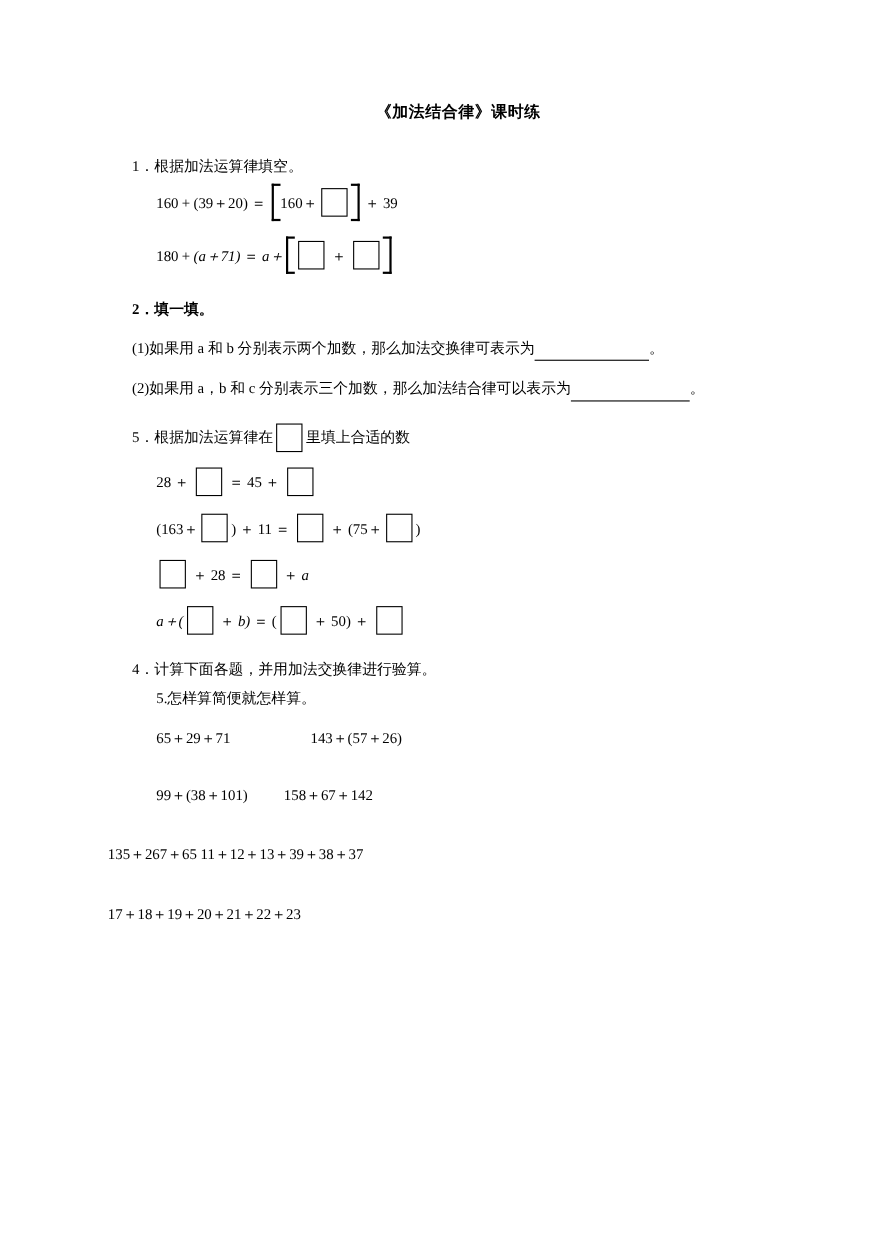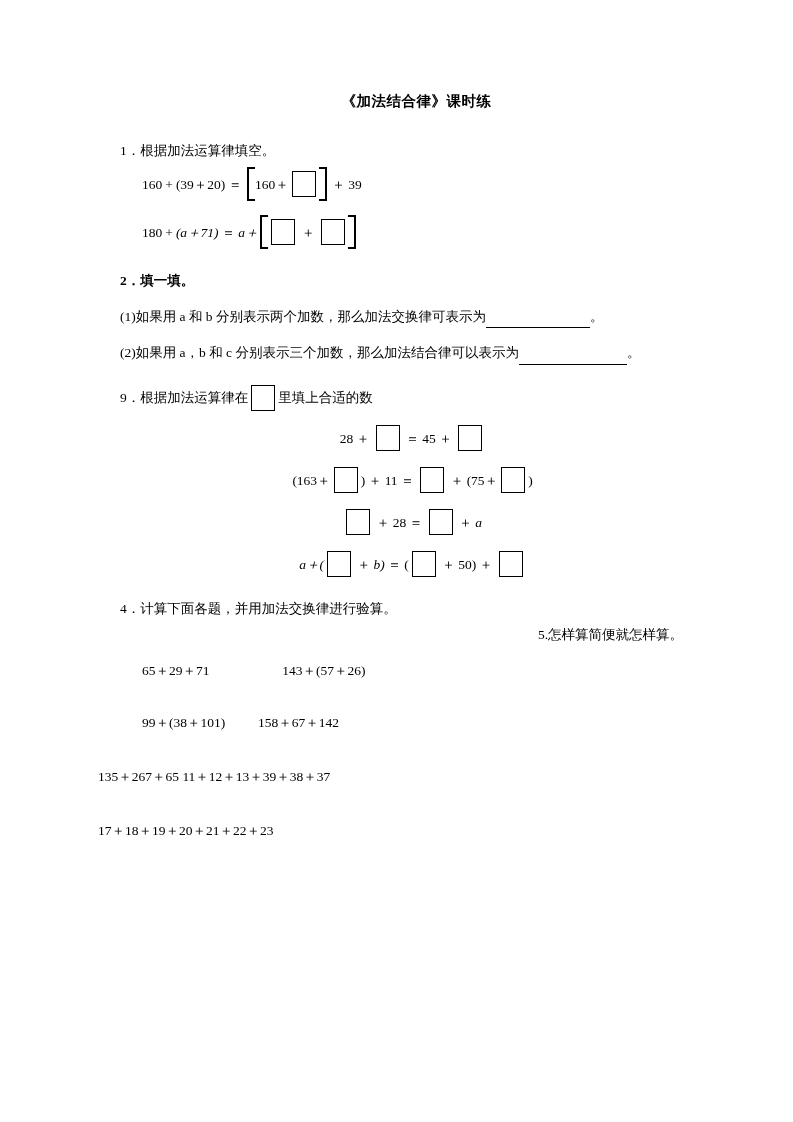"1．根据加法运算律填空。" .body-area { padding-right: 110px -> 72px }
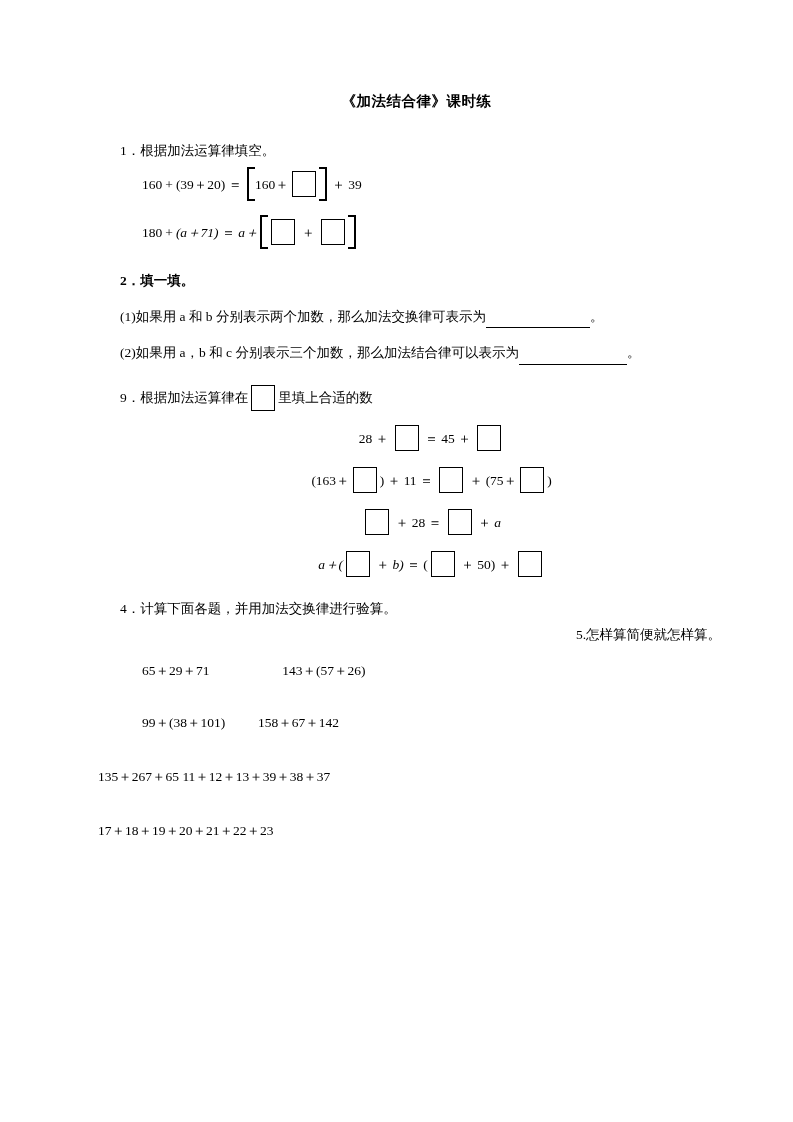"9．根据加法运算律在" span { text: 9 -> 5 }
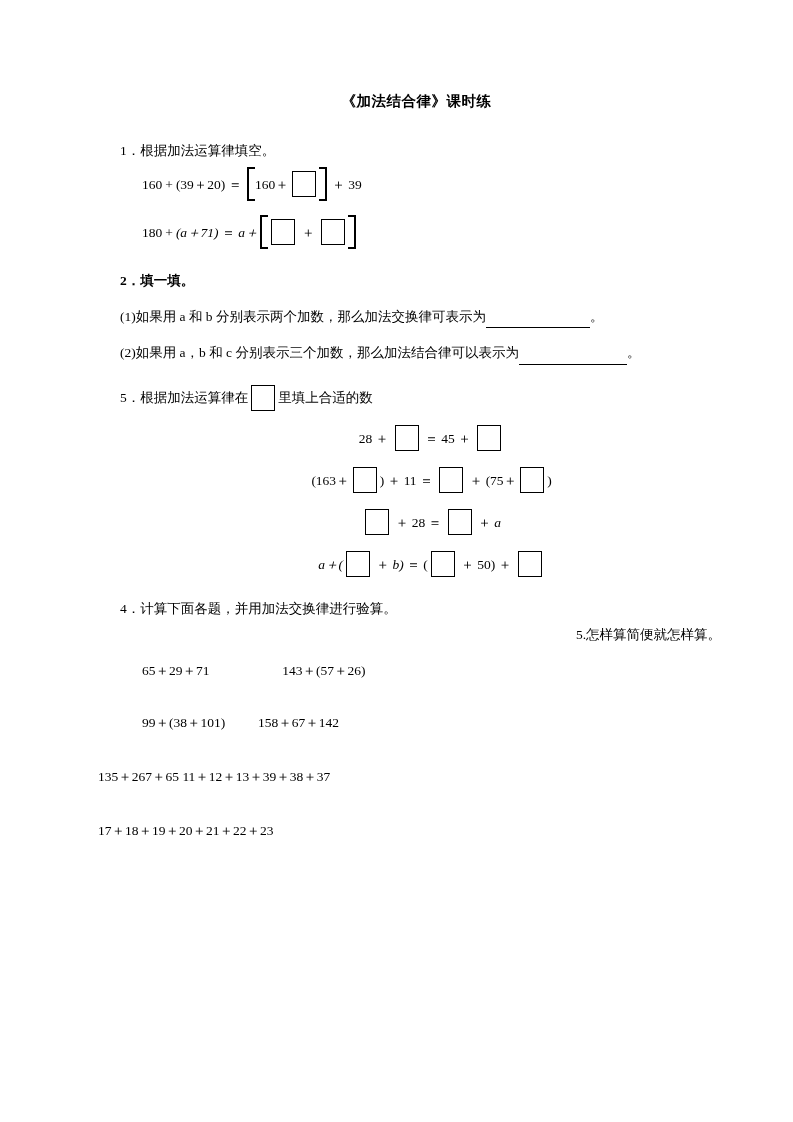"28" .indent2 { justify-content: center -> none }
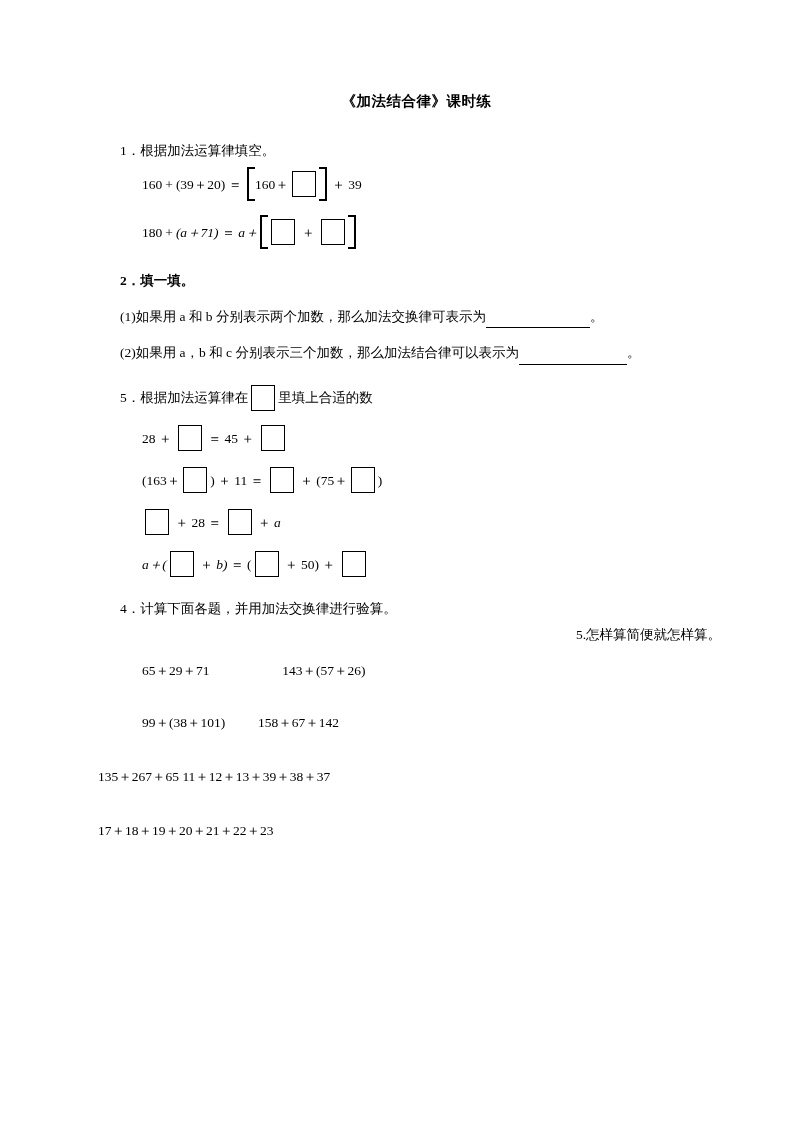"5.怎样算简便就怎样算。" .q5-label { text-align: right -> none }
